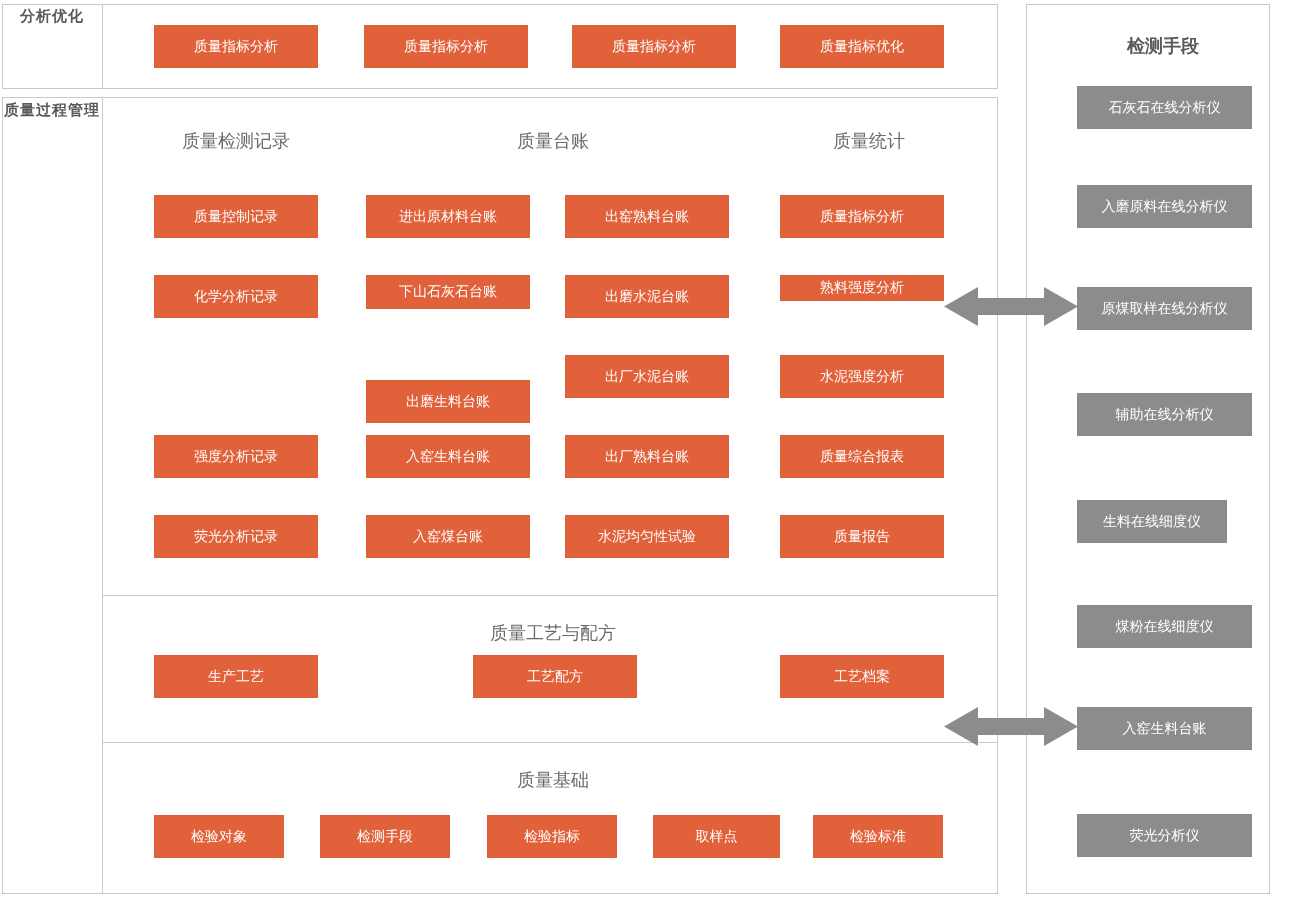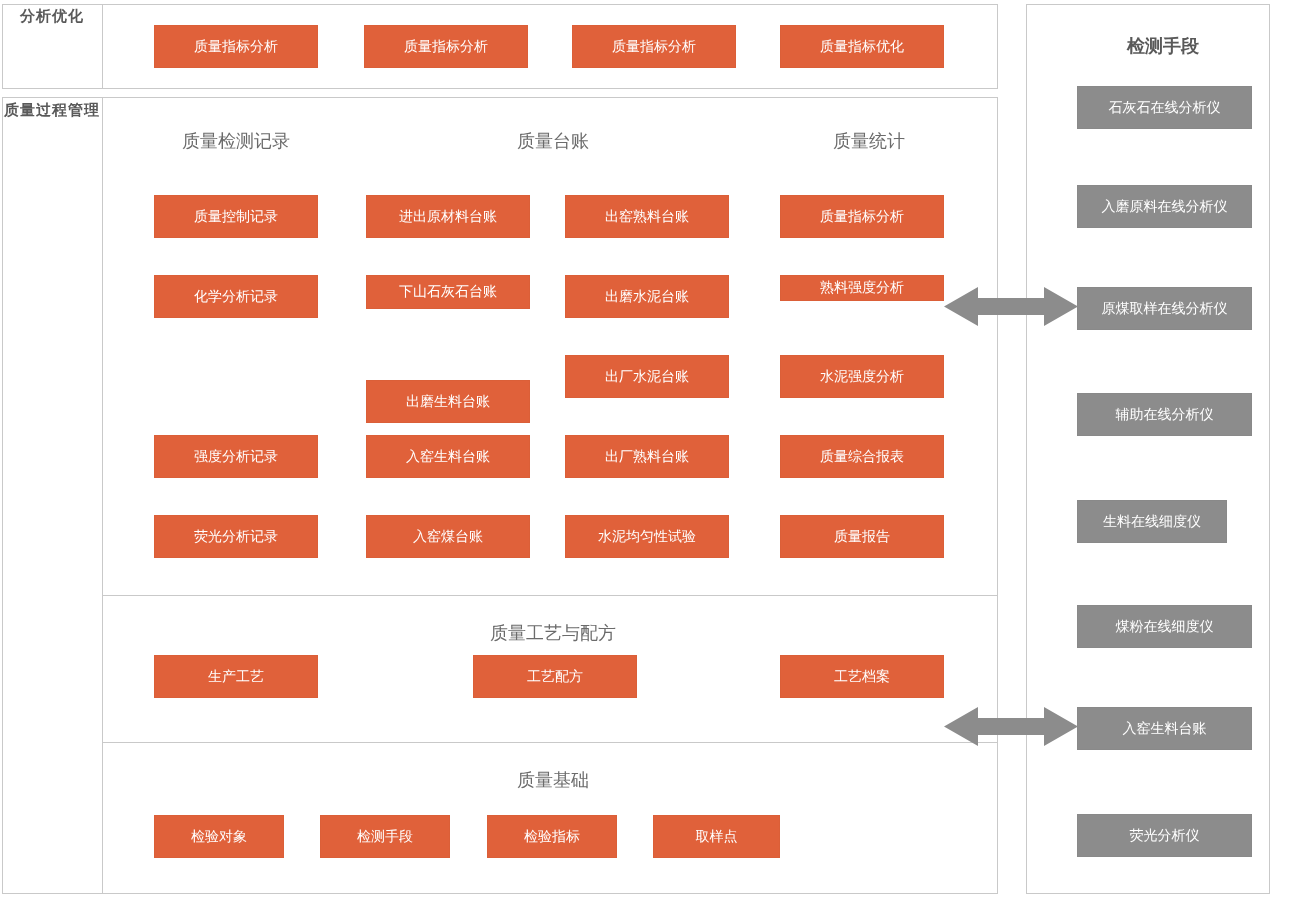"检验标准" div.node { html: none -> <div>检验标准</div> }
